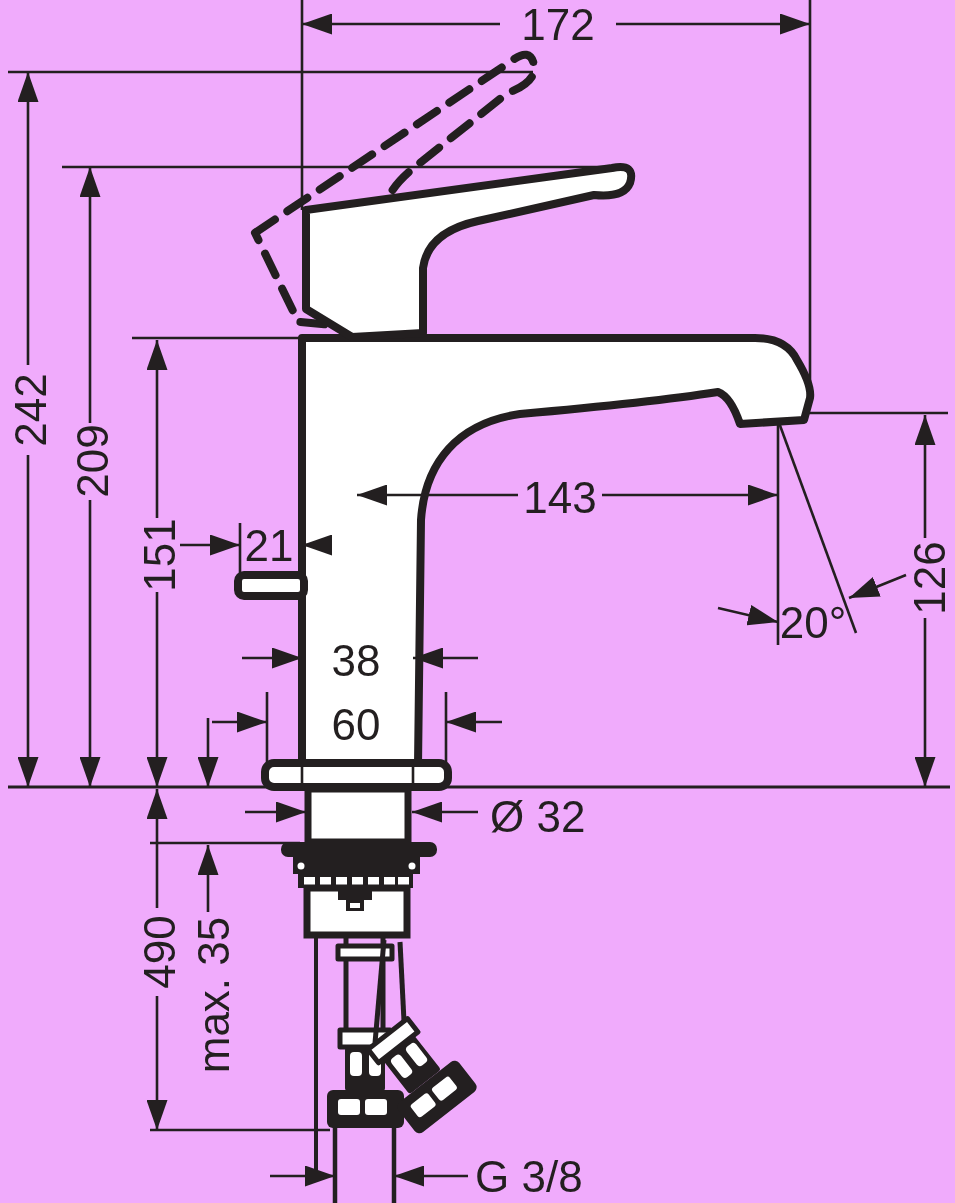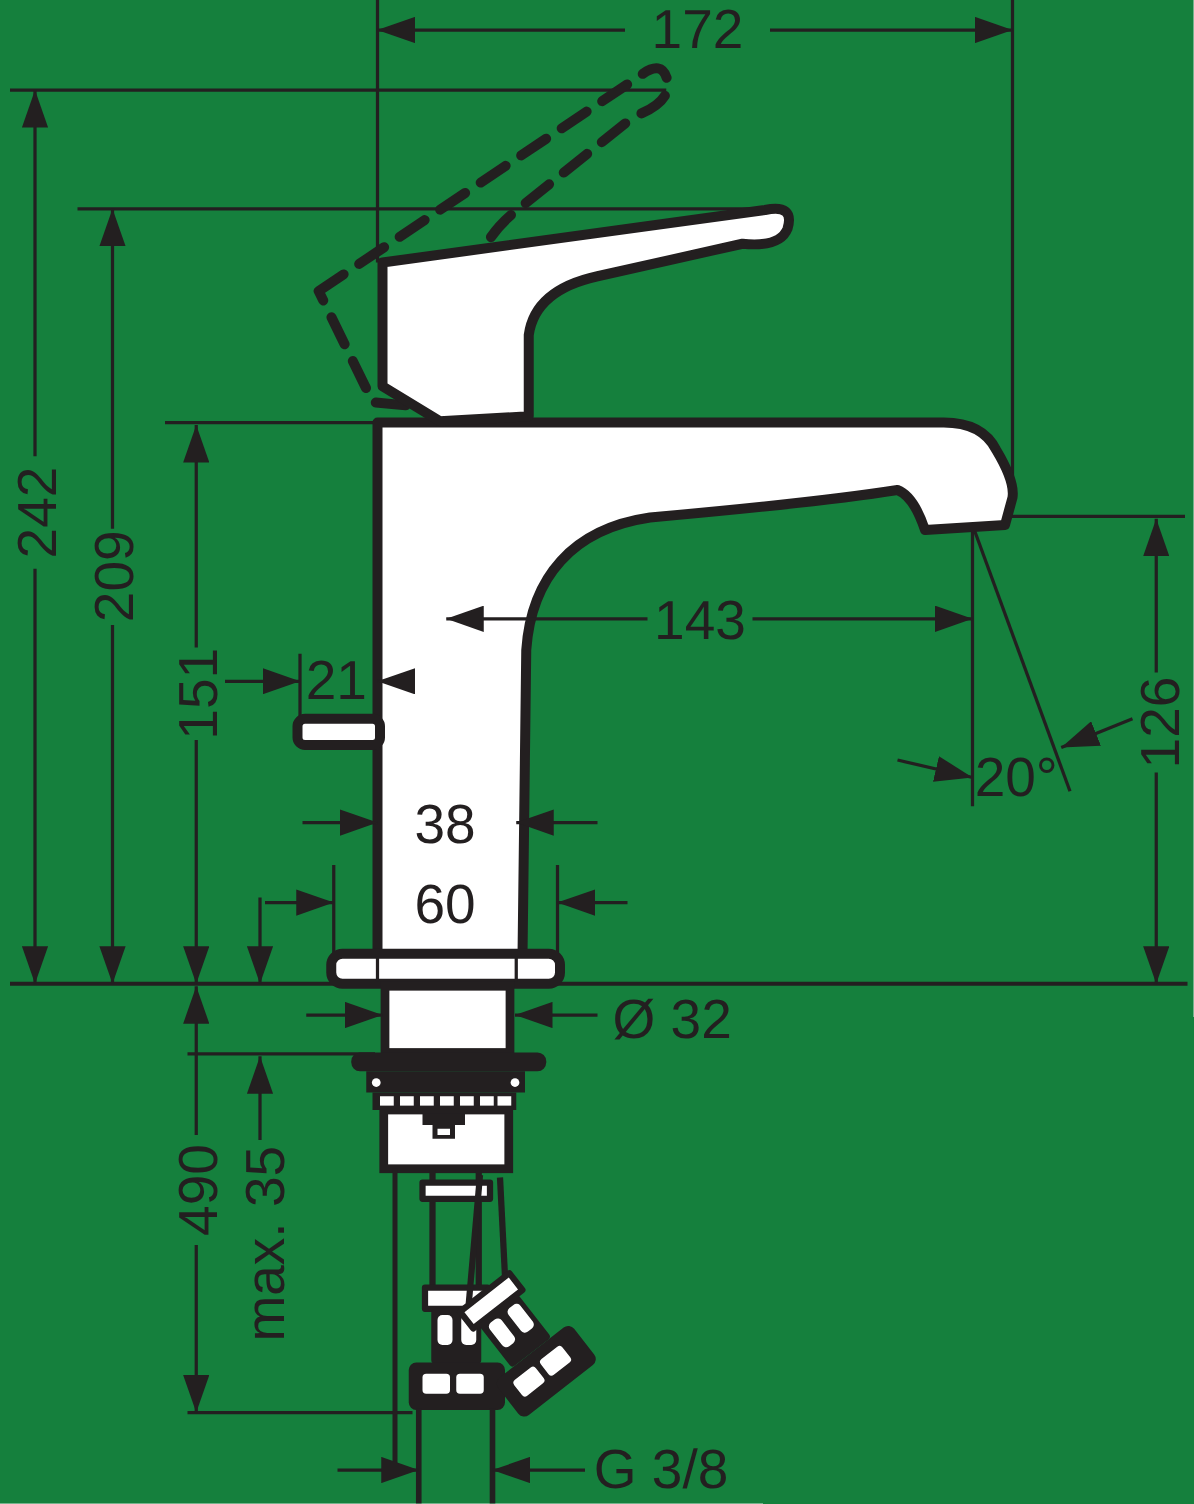"172" .canvas { background: #15803d -> #f0abfc }
